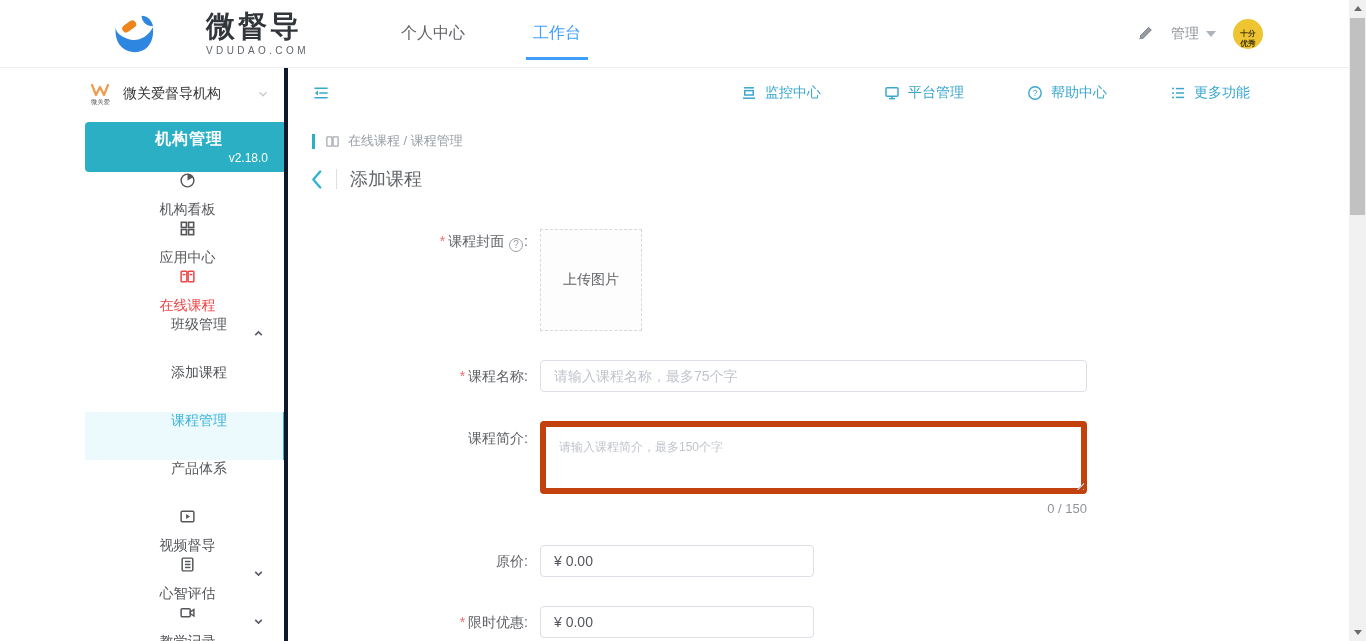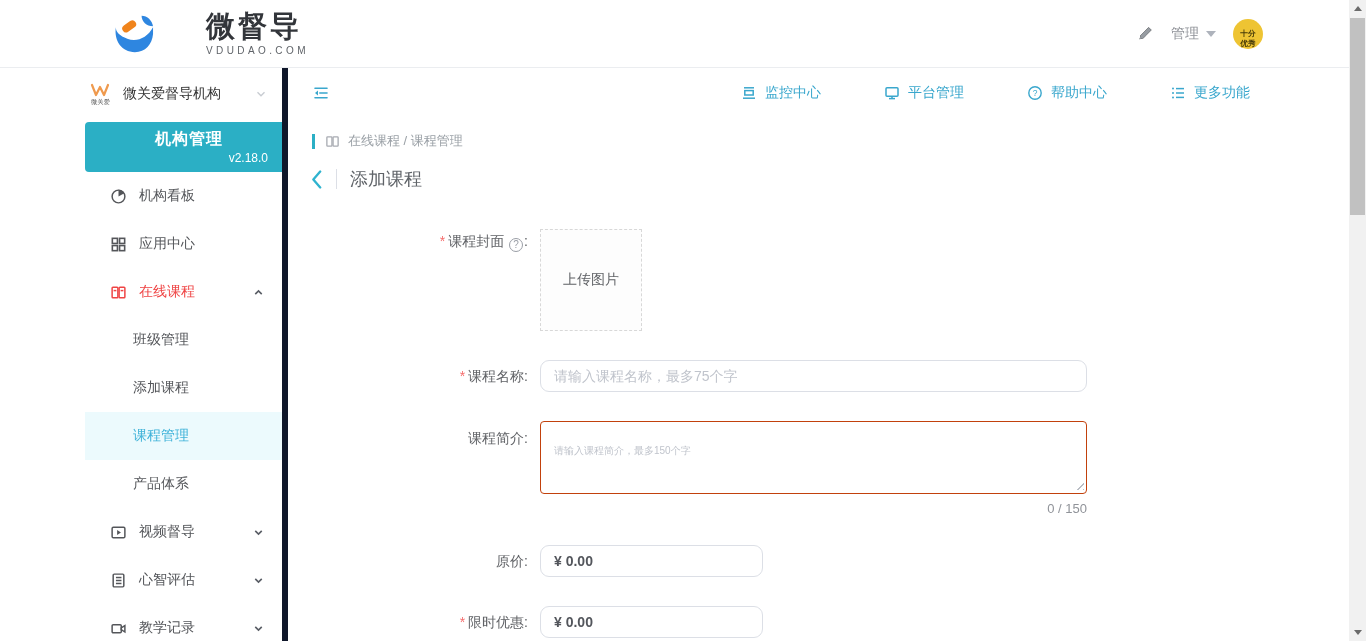"个人中心" div.tabs { html: none -> <div> <div>个人中心</div> <div>工作台</div> </div> }
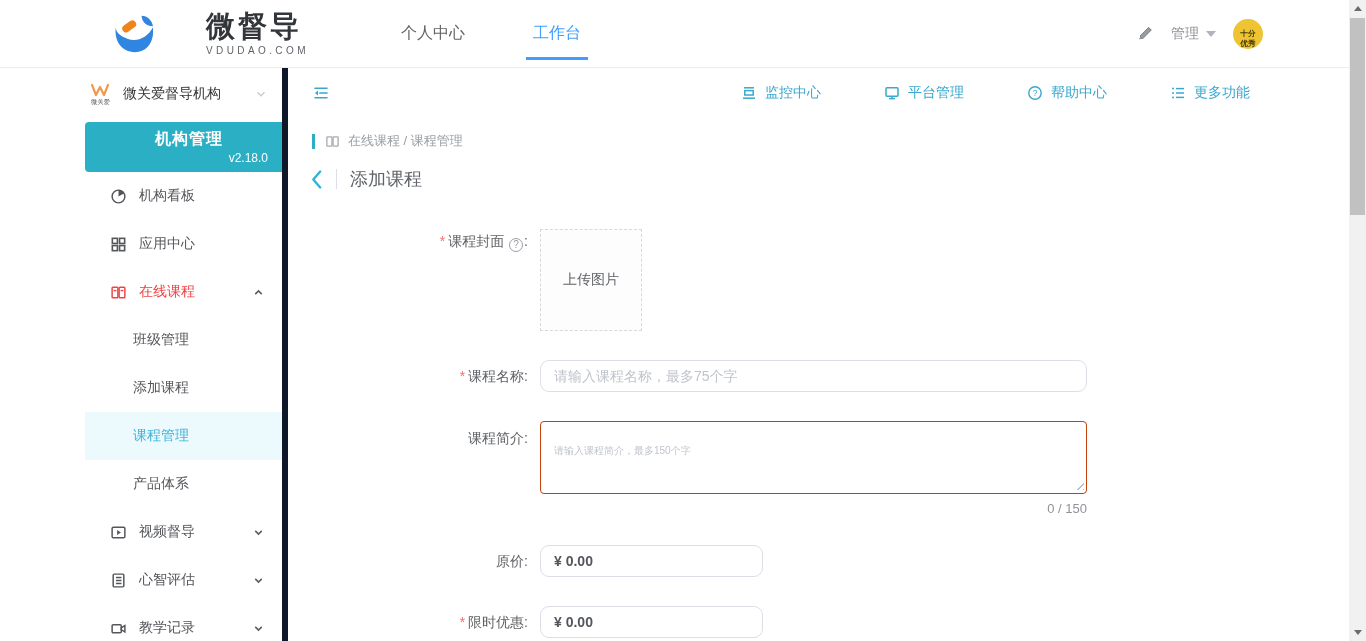"微关爱督导机构" .sidebar { border-right: 6px solid #0f172a -> 4px solid #0f172a }
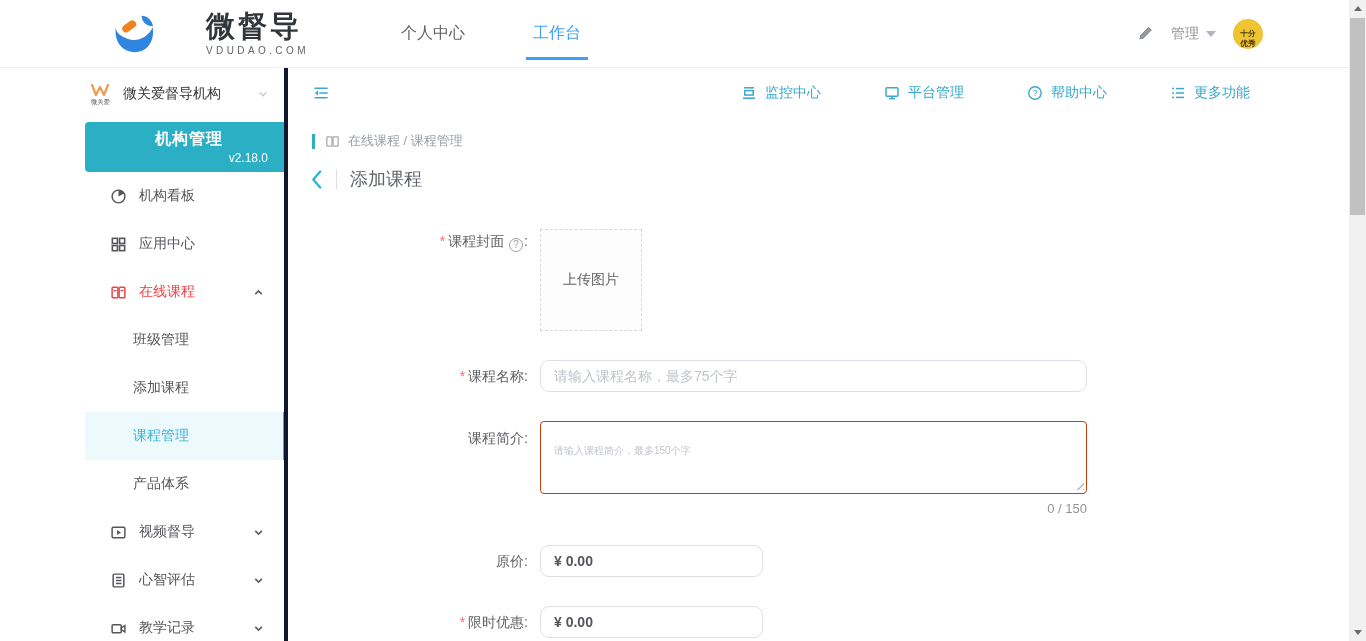"机构看板" .menu-item { flex-direction: none -> column }
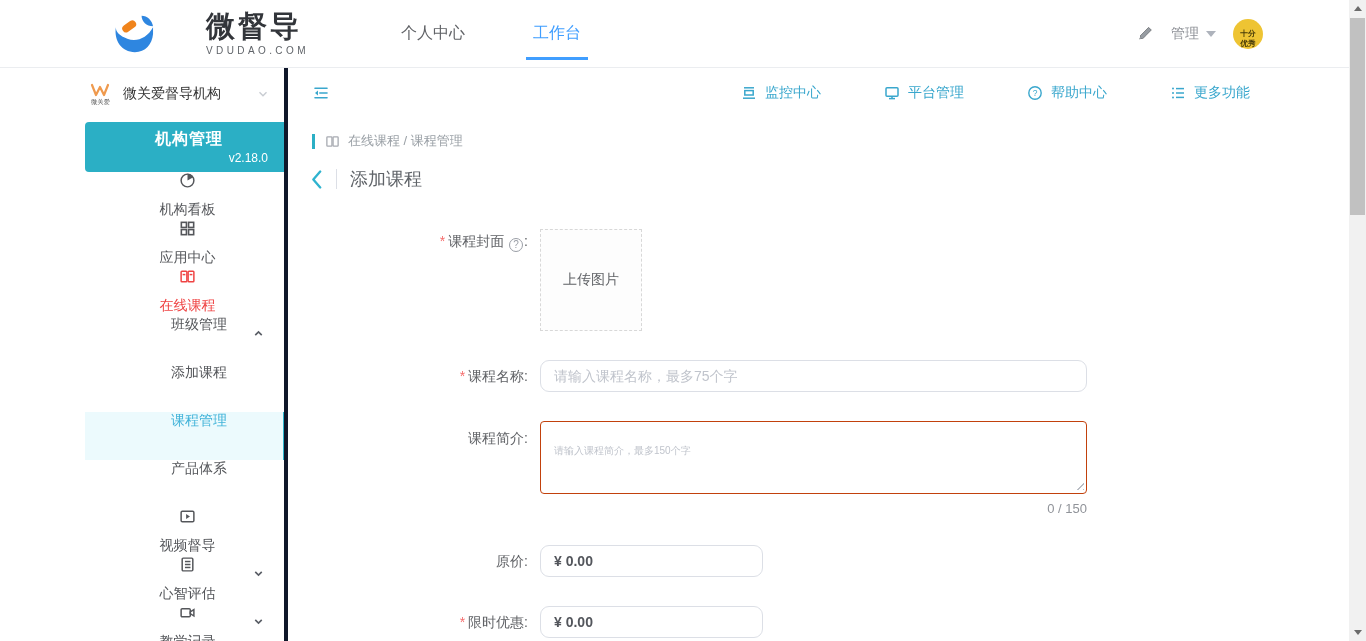"请输入课程名称，最多75个字" .input { border-radius: 9px -> 4px }
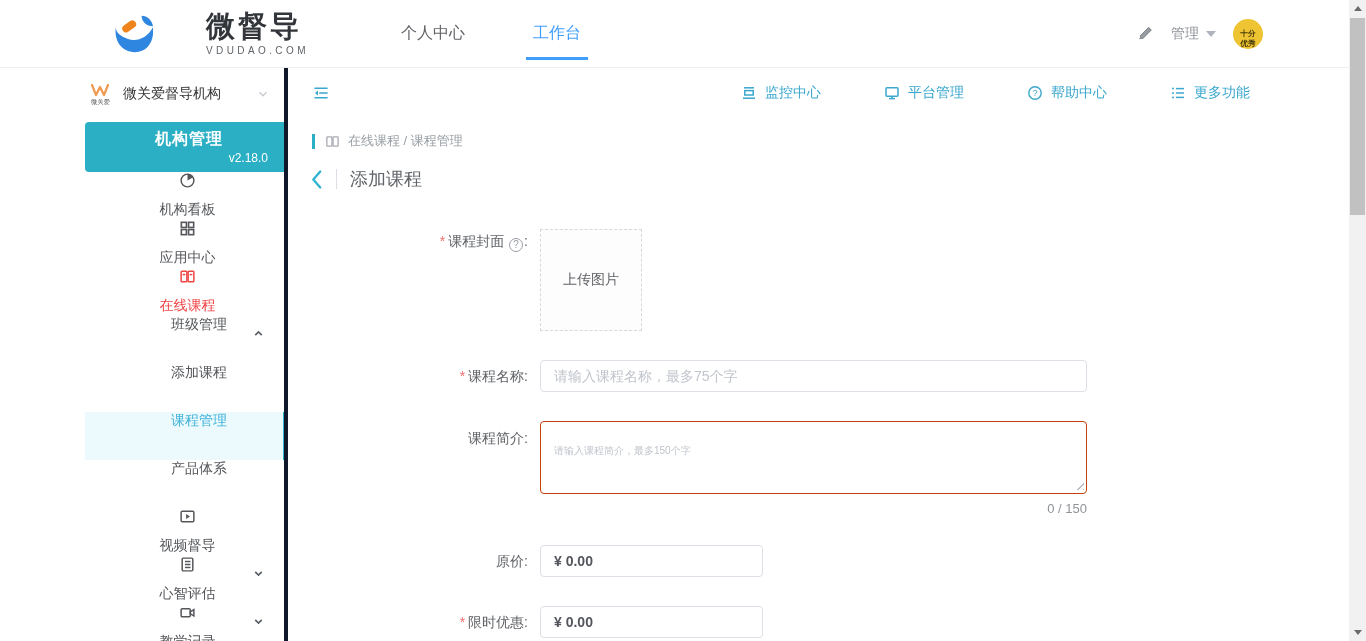"请输入课程简介，最多150个字" .input-area { border: 1px solid #c2410c -> 6px solid #c2410c; font-size: 10px -> 12px; padding: 22px 13px -> 12px 13px }
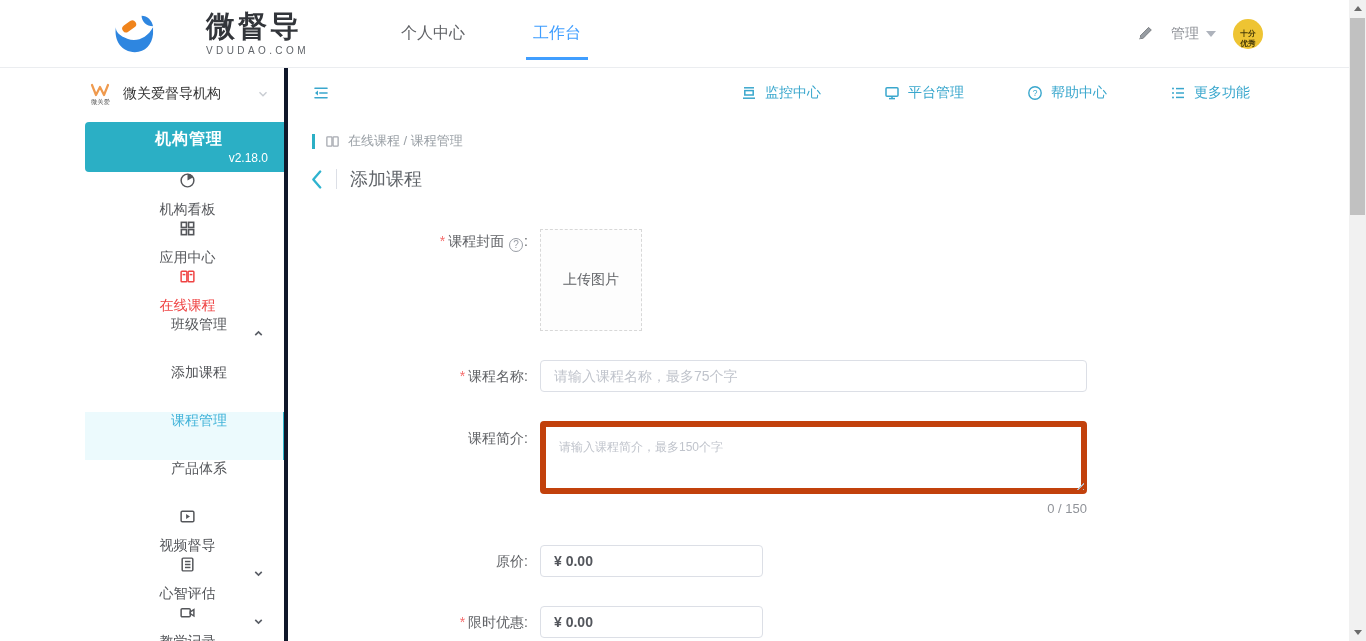"¥ 0.00" .input-price { font-weight: bold -> none; width: 223px -> 274px }
